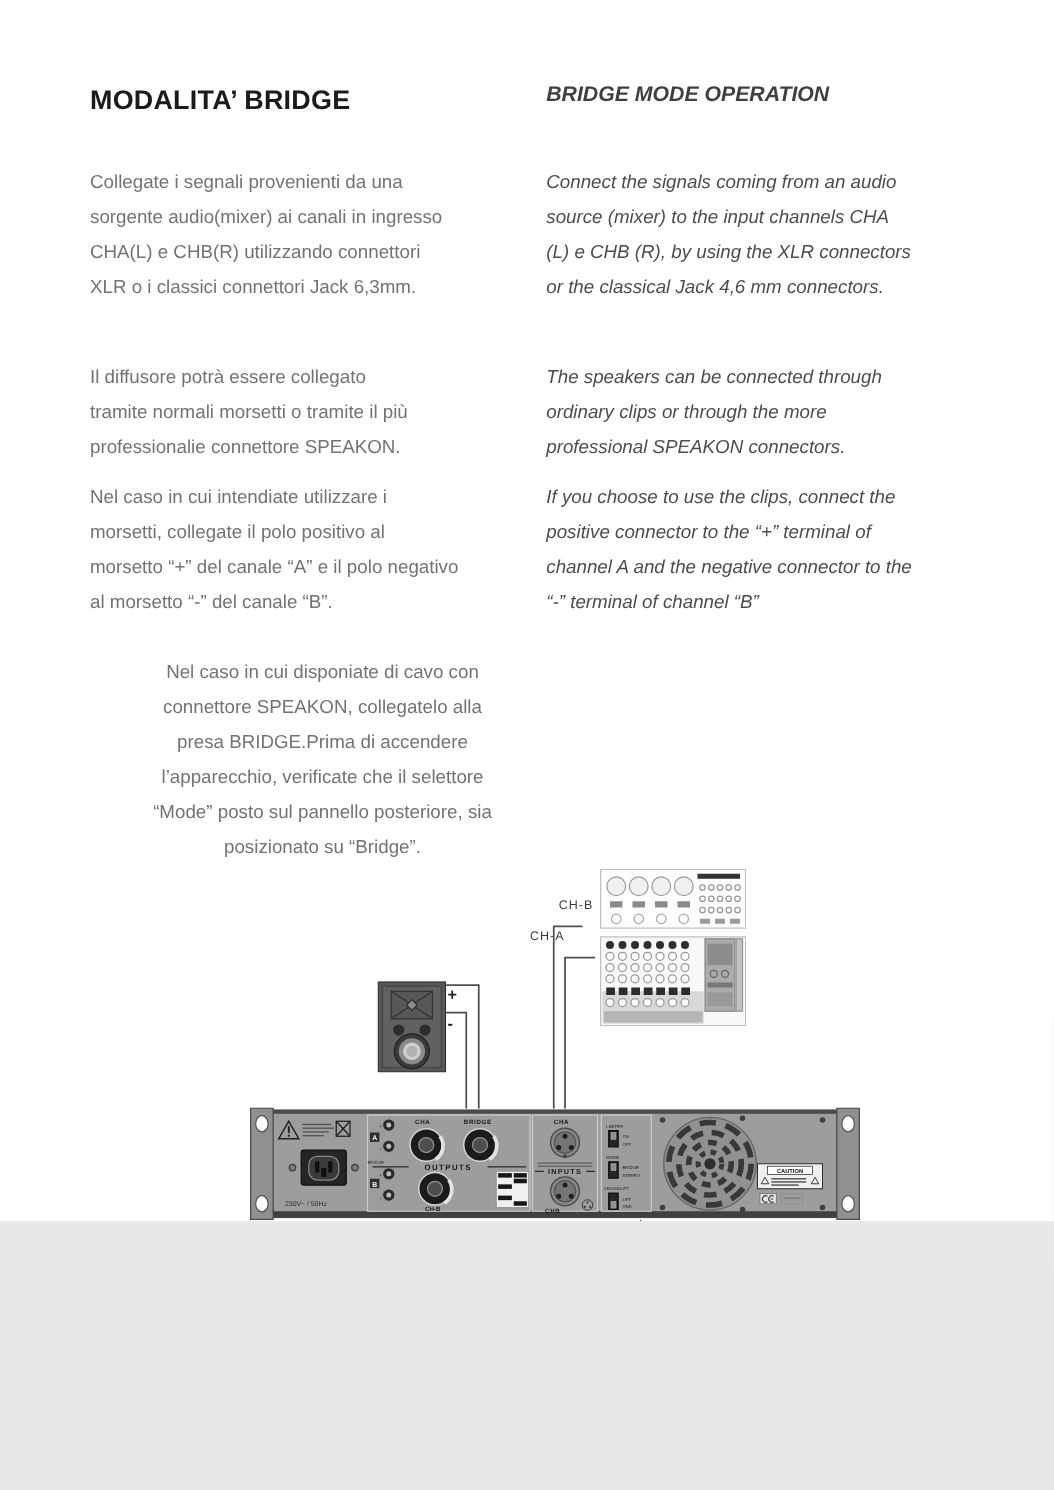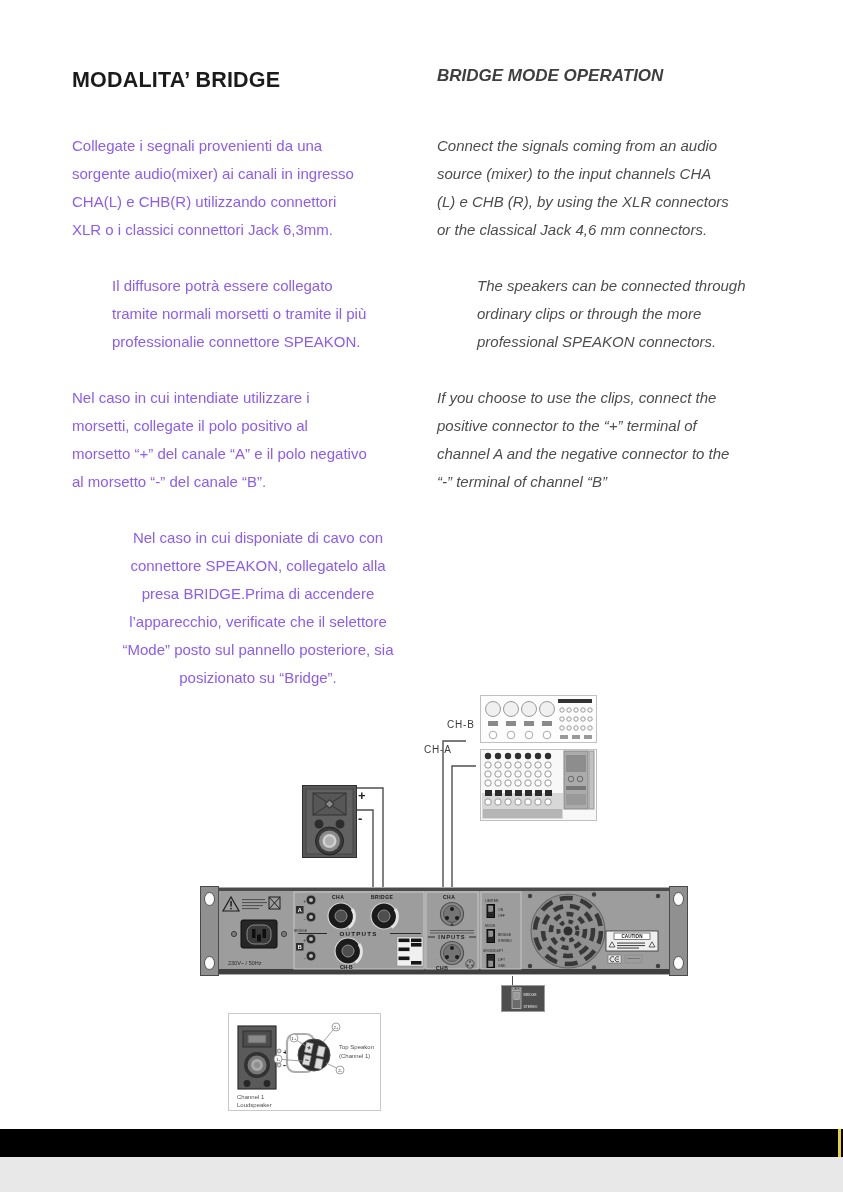"MODALITA’ BRIDGE" .page { height: 1157px -> 977px }
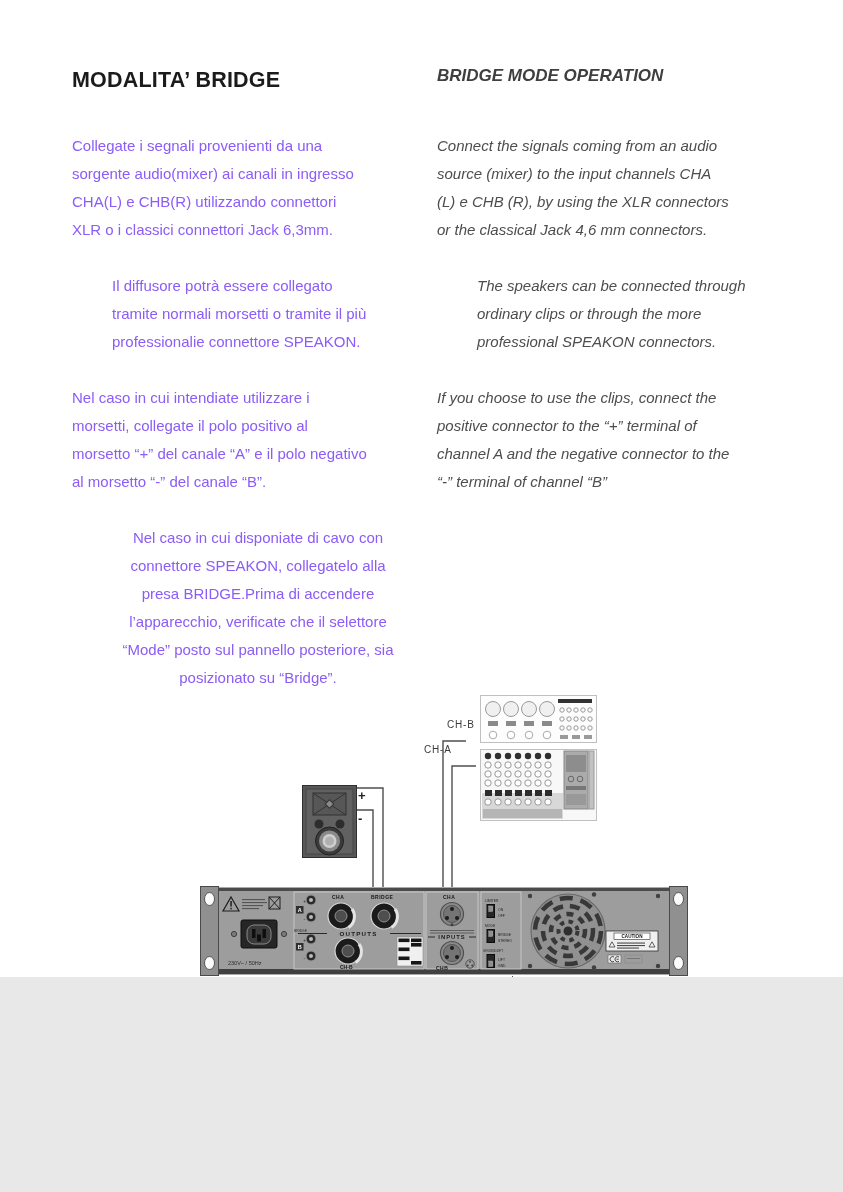"Collegate i segnali provenienti da" .para.it { color: #8b5cf6 -> #737373 }
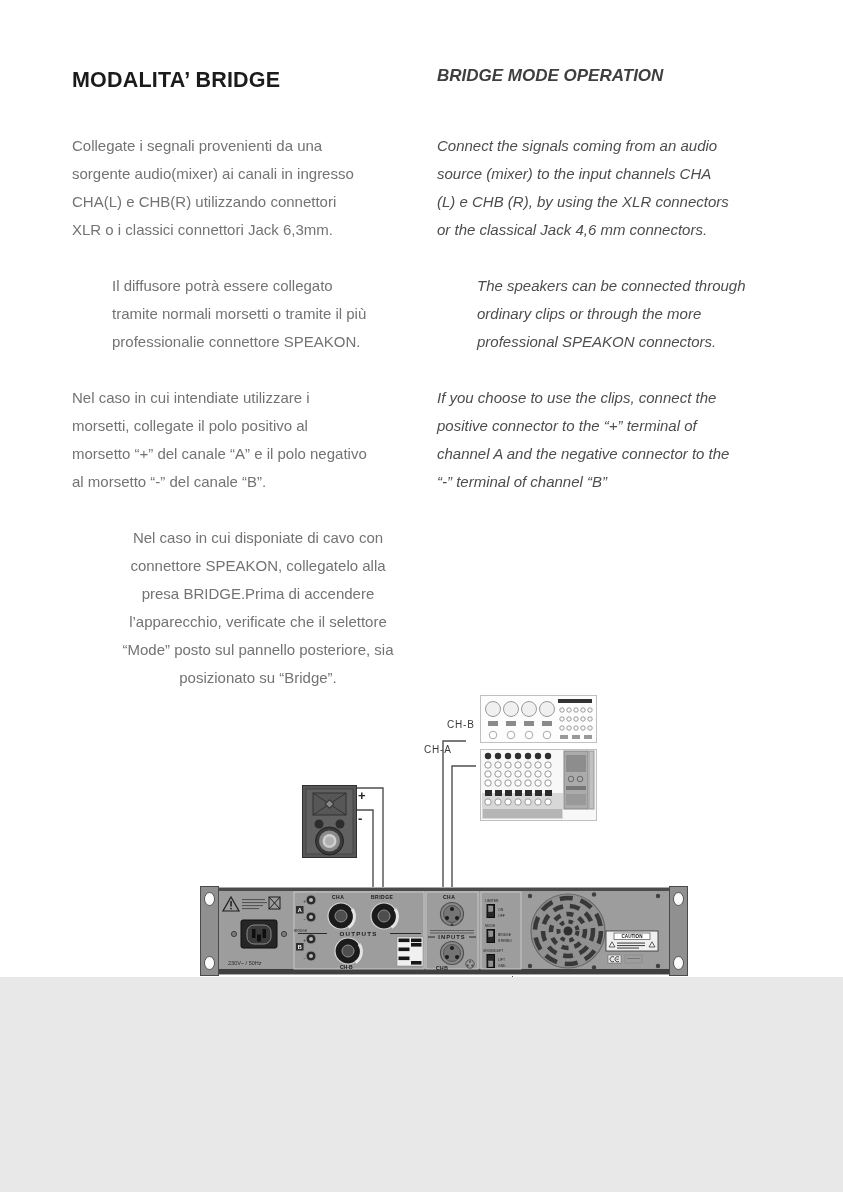"Il diffusore potrà essere collegato" .p-row2 { margin-left: 40px -> none; top: 272px -> 288px }
